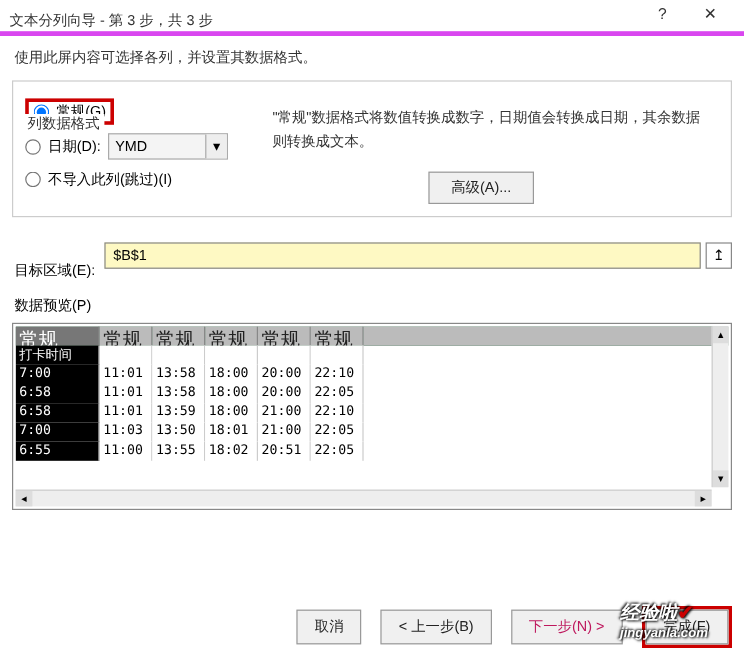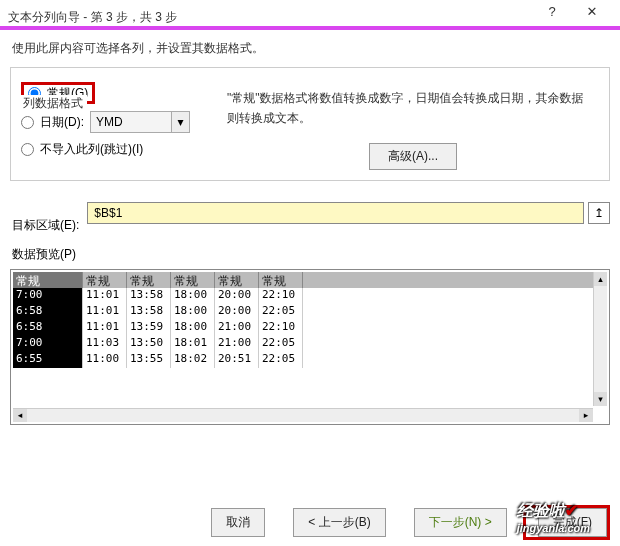"高级(A)..." .btn { margin-left: 12px -> none }
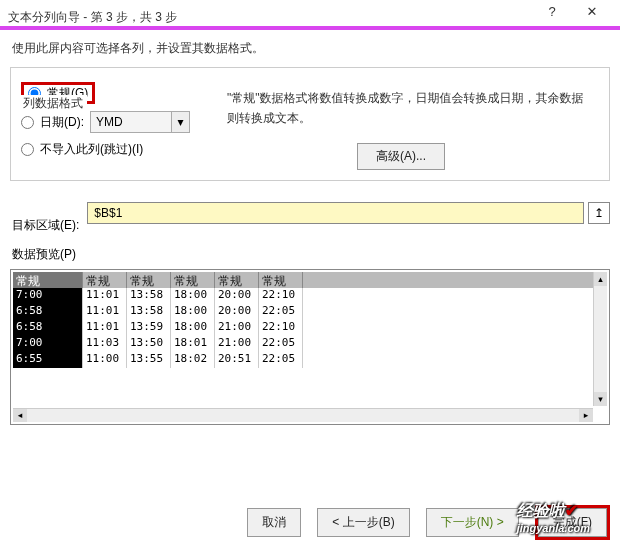"常规" .col-headers { font-size: 12px -> 16px }
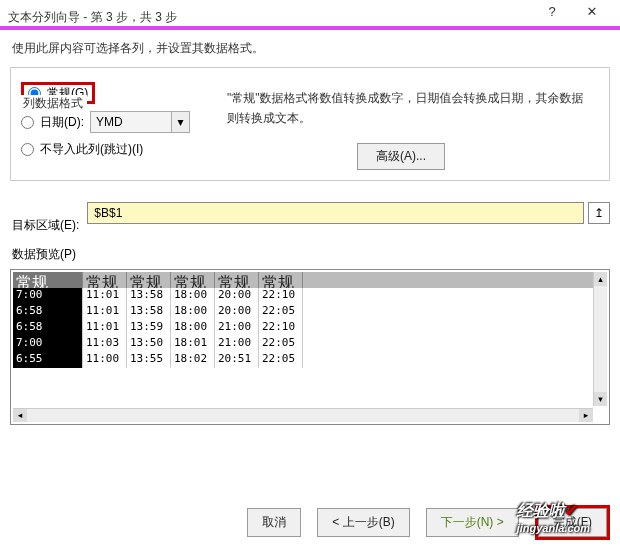"打卡时间" div.drow { html: none -> <div> <div>打卡时间</div> <div></div> <div></div> <div></div> <div></div> <div></div> <div></div> </div> }
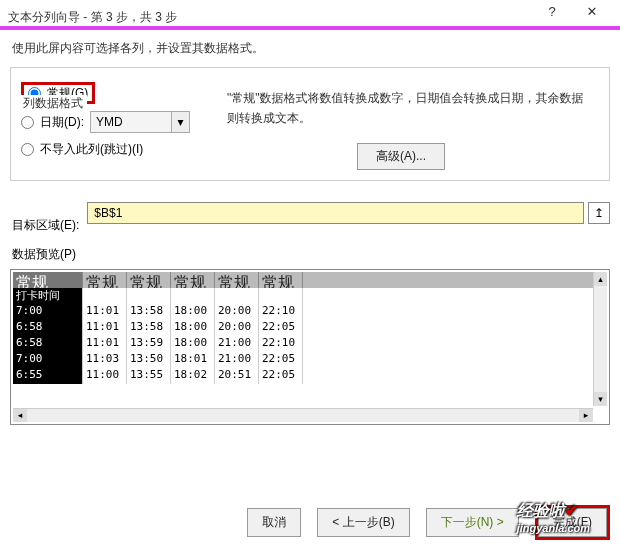"下一步(N) >" .btn.disabled { color: #4d7c0f -> #be185d }
